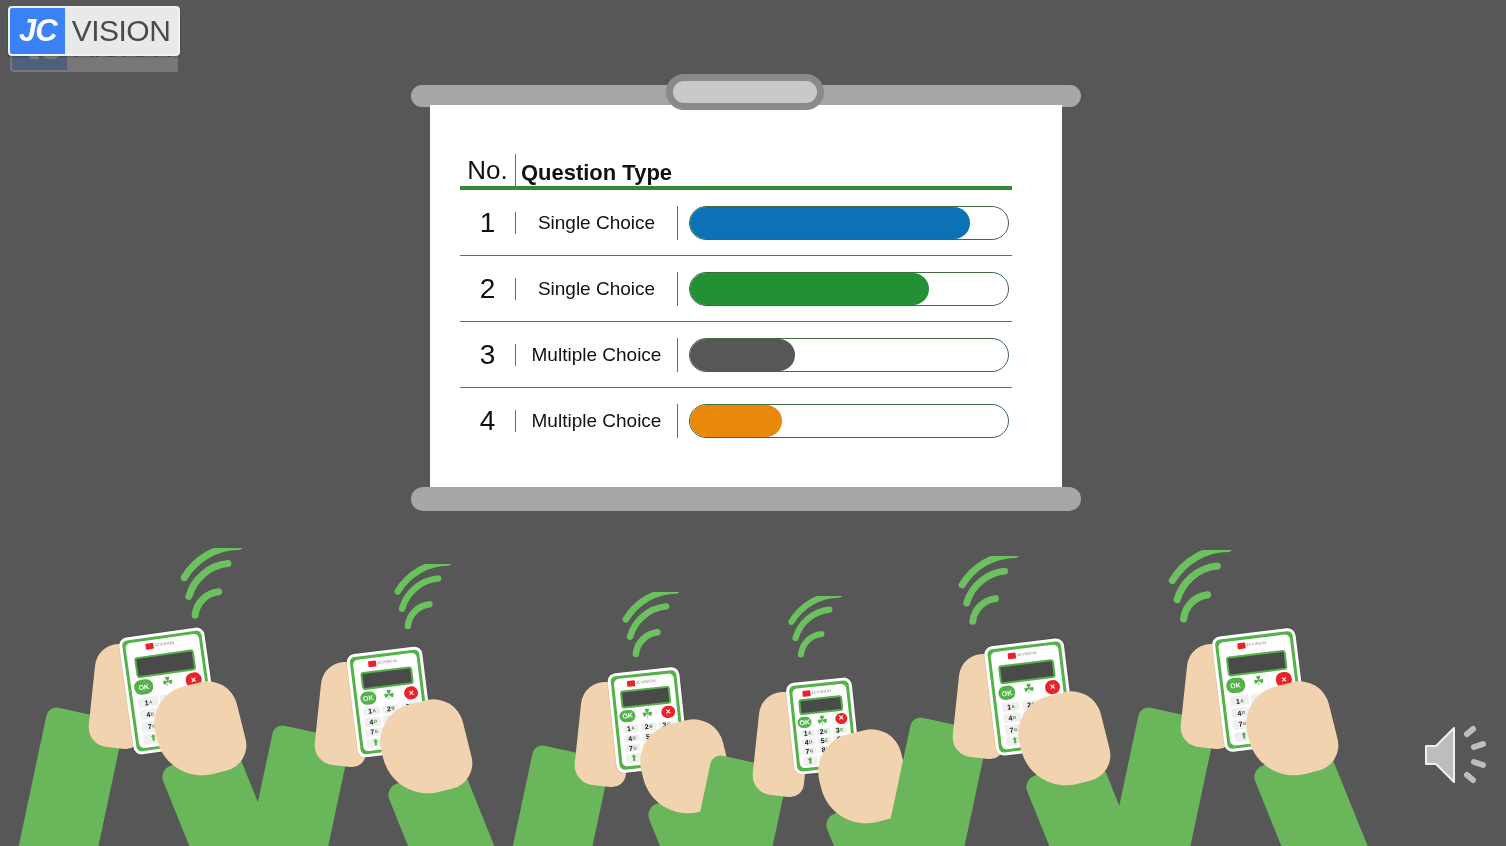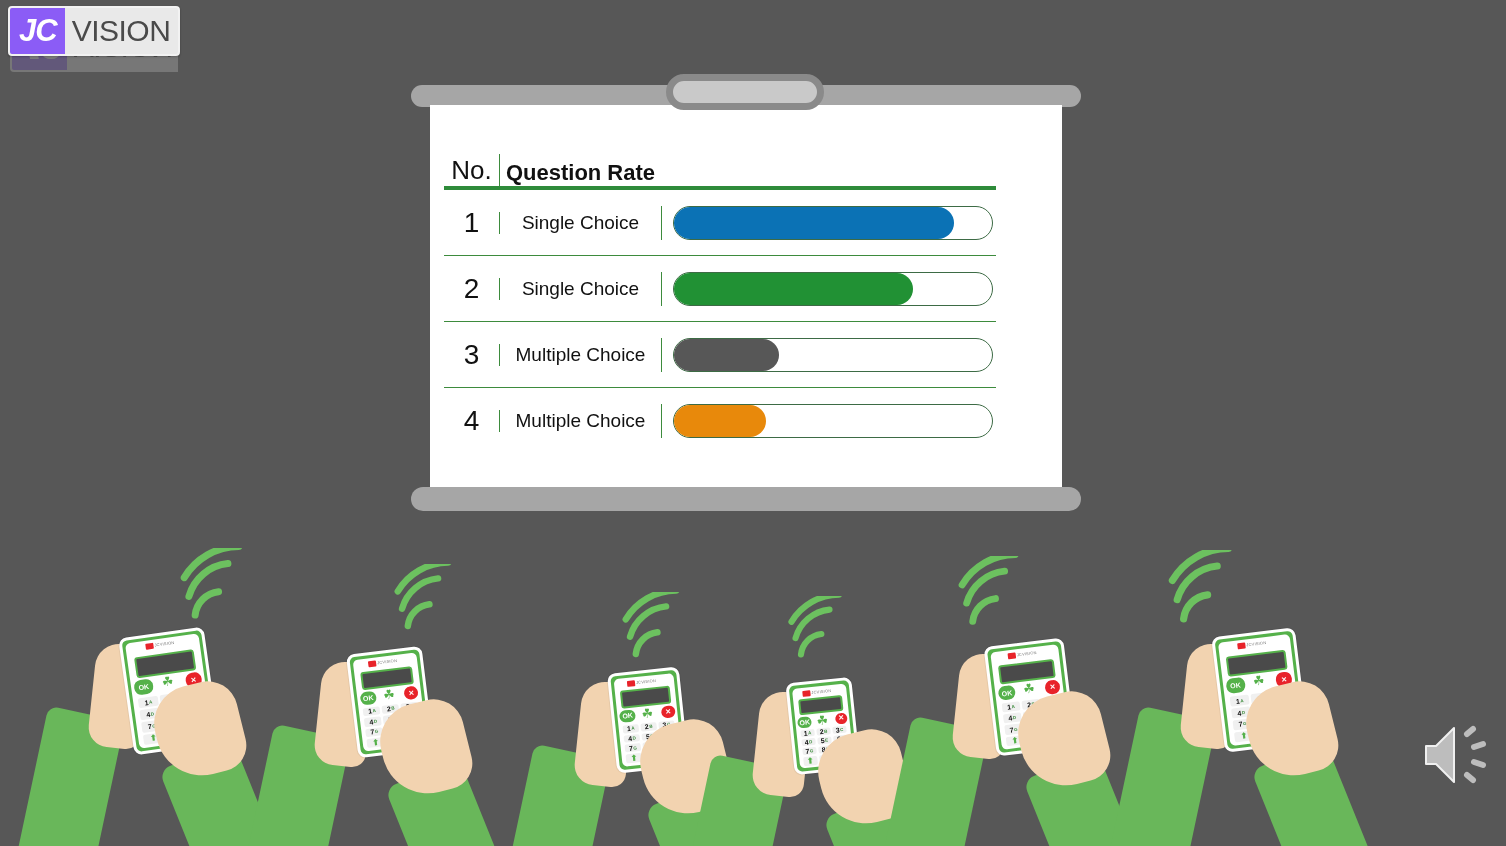"JC" .logo-jc { background: #8b5cf6 -> #3b82f6 }
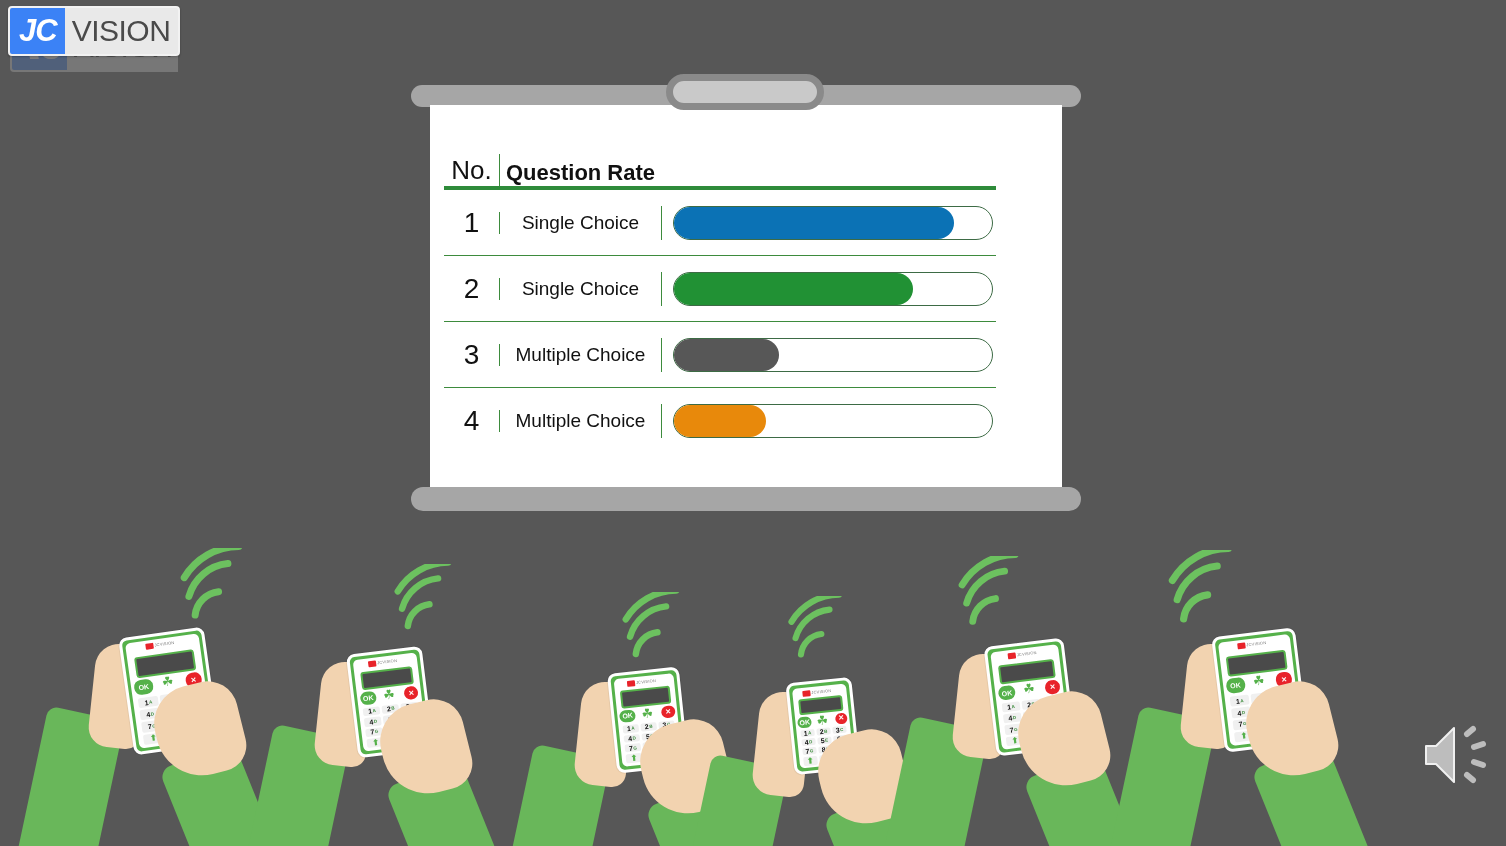"No." .tbl { left: 444px -> 460px }
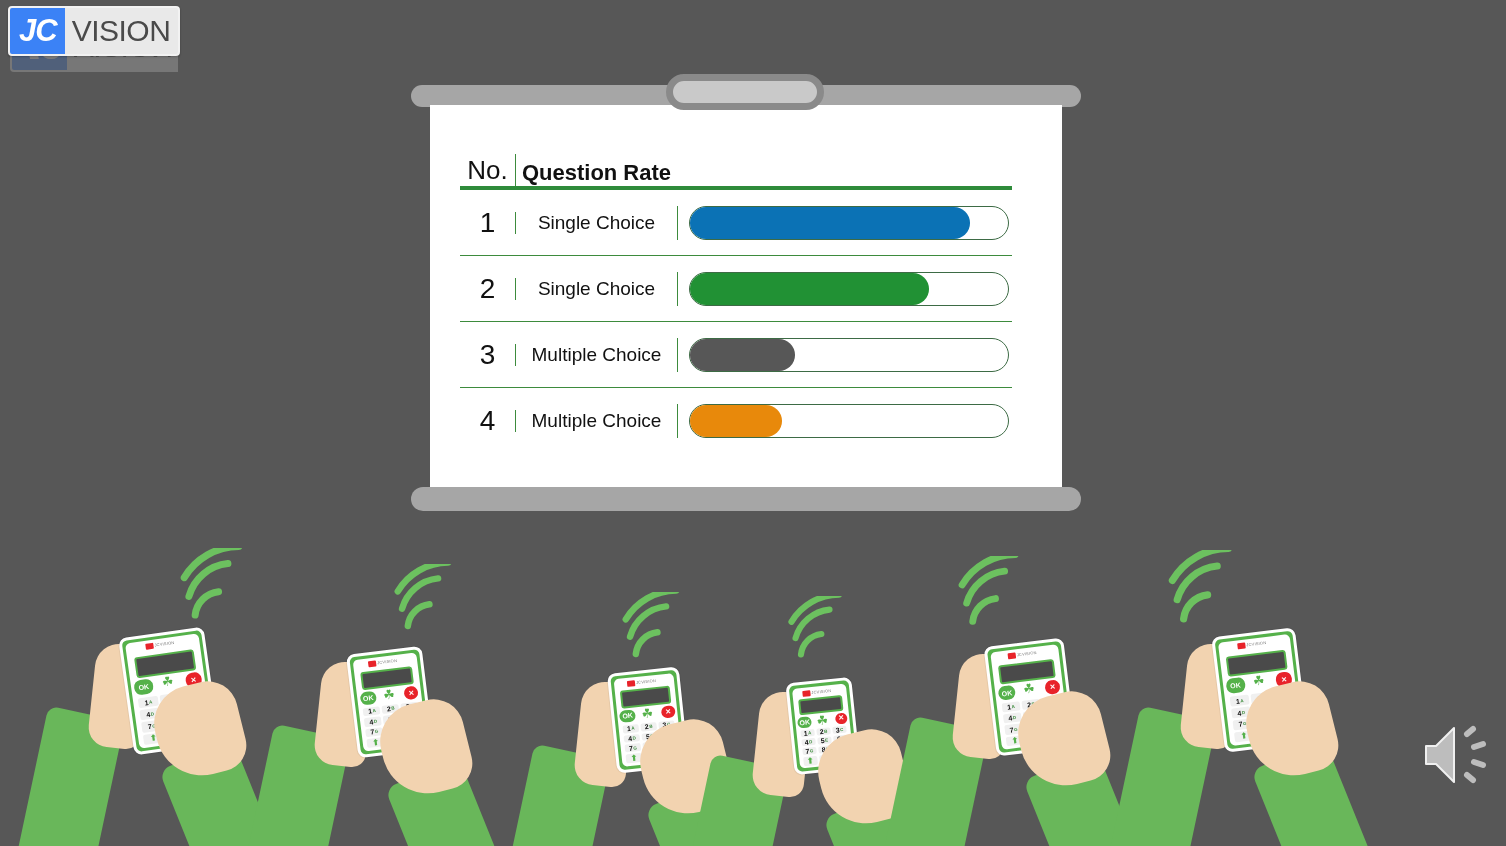"Question Rate" span.h-bold { text: Rate -> Type }
